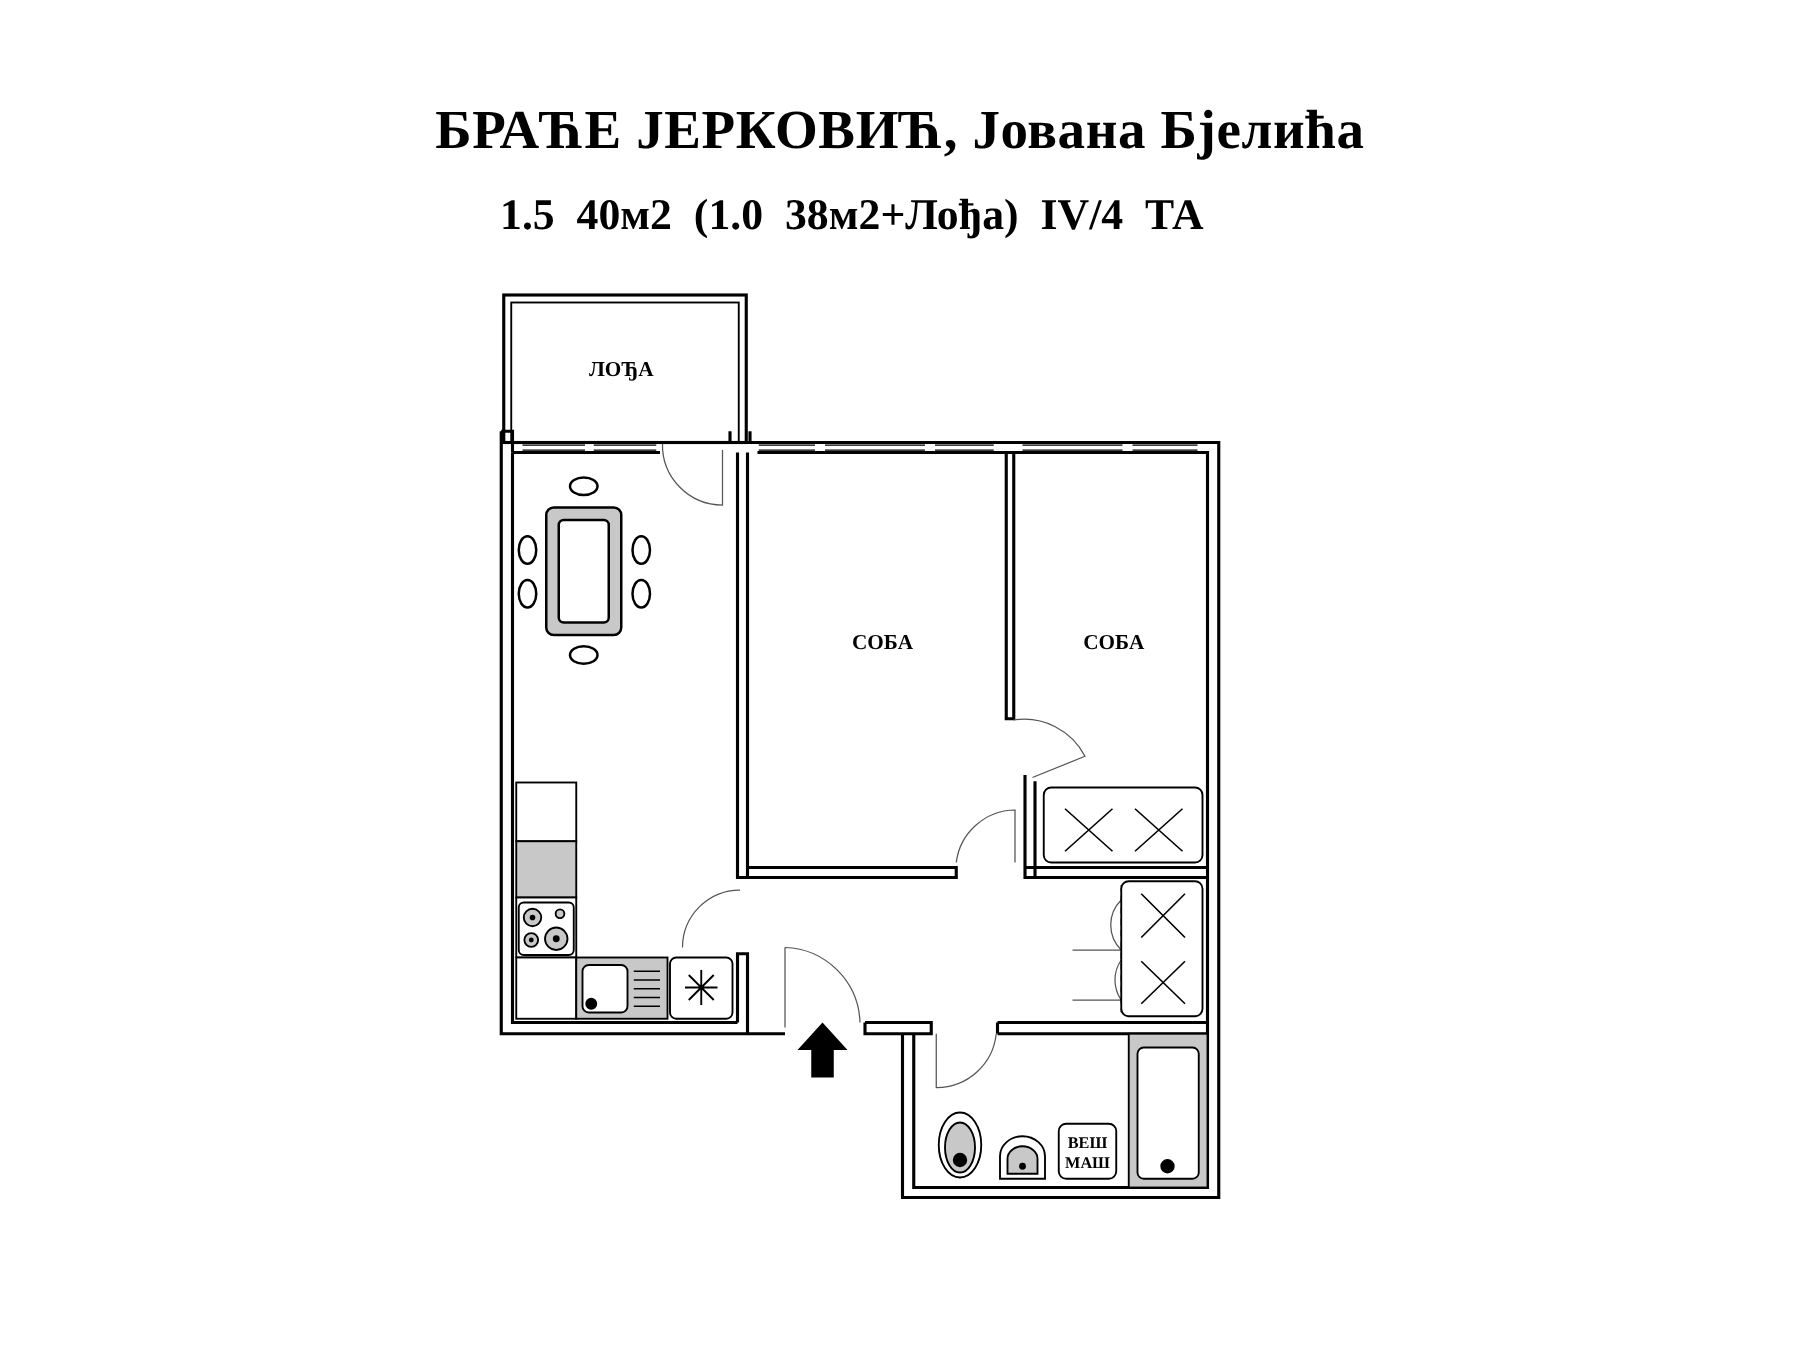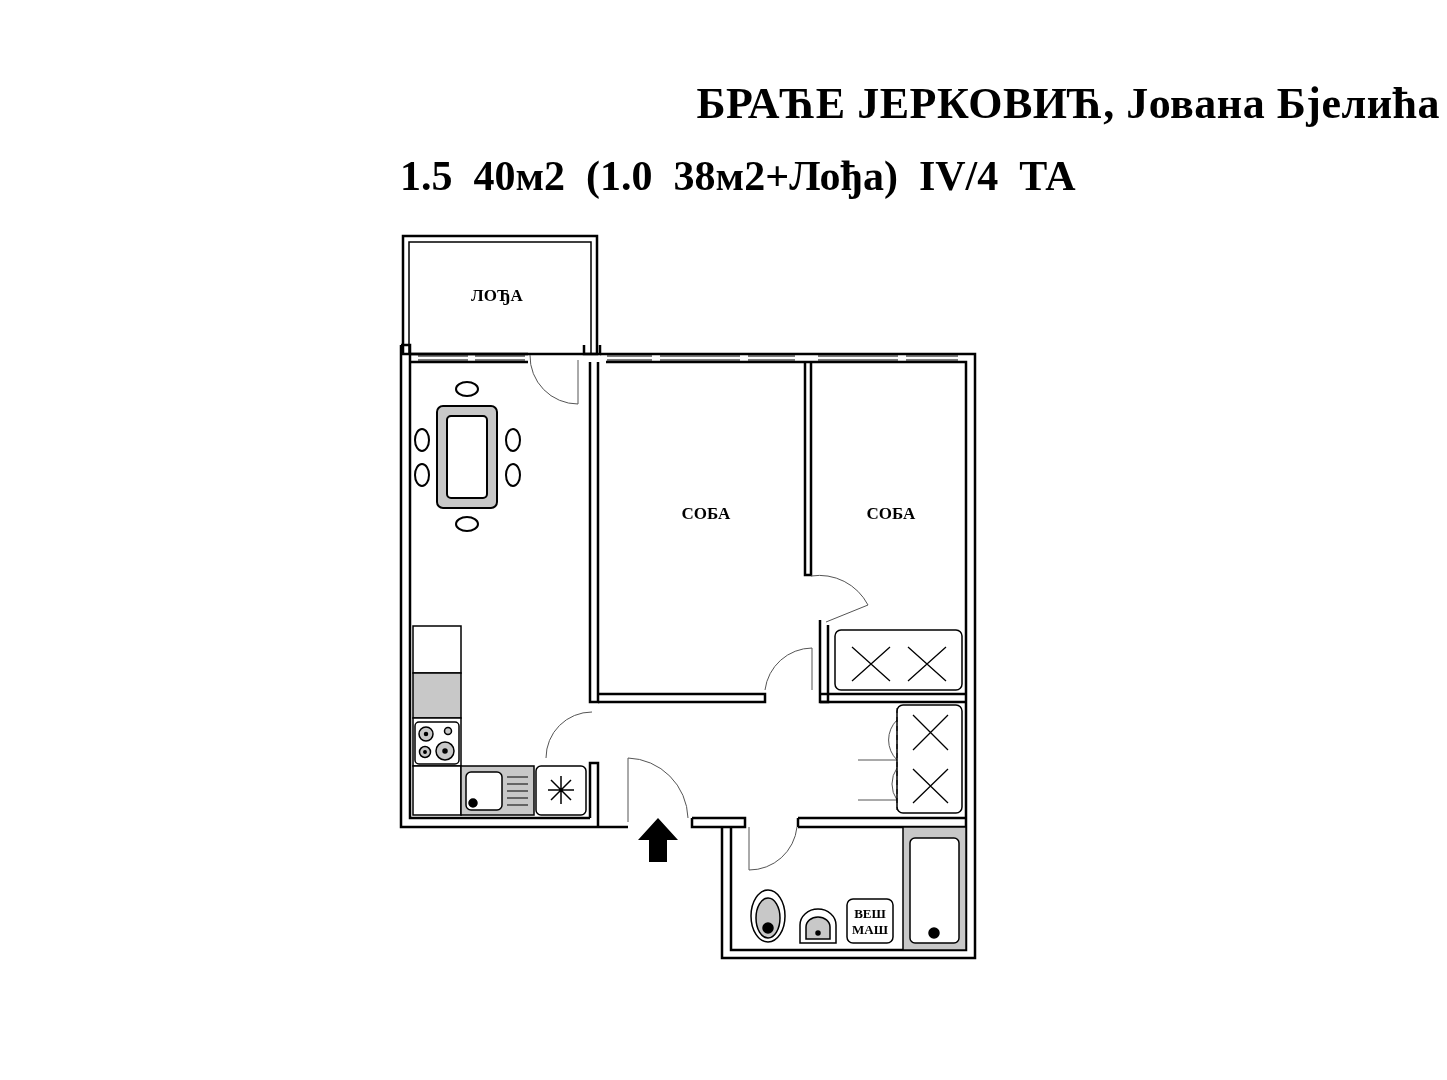"БРАЋЕ ЈЕРКОВИЋ, Јована Бјелића" .title { text-align: right -> center }
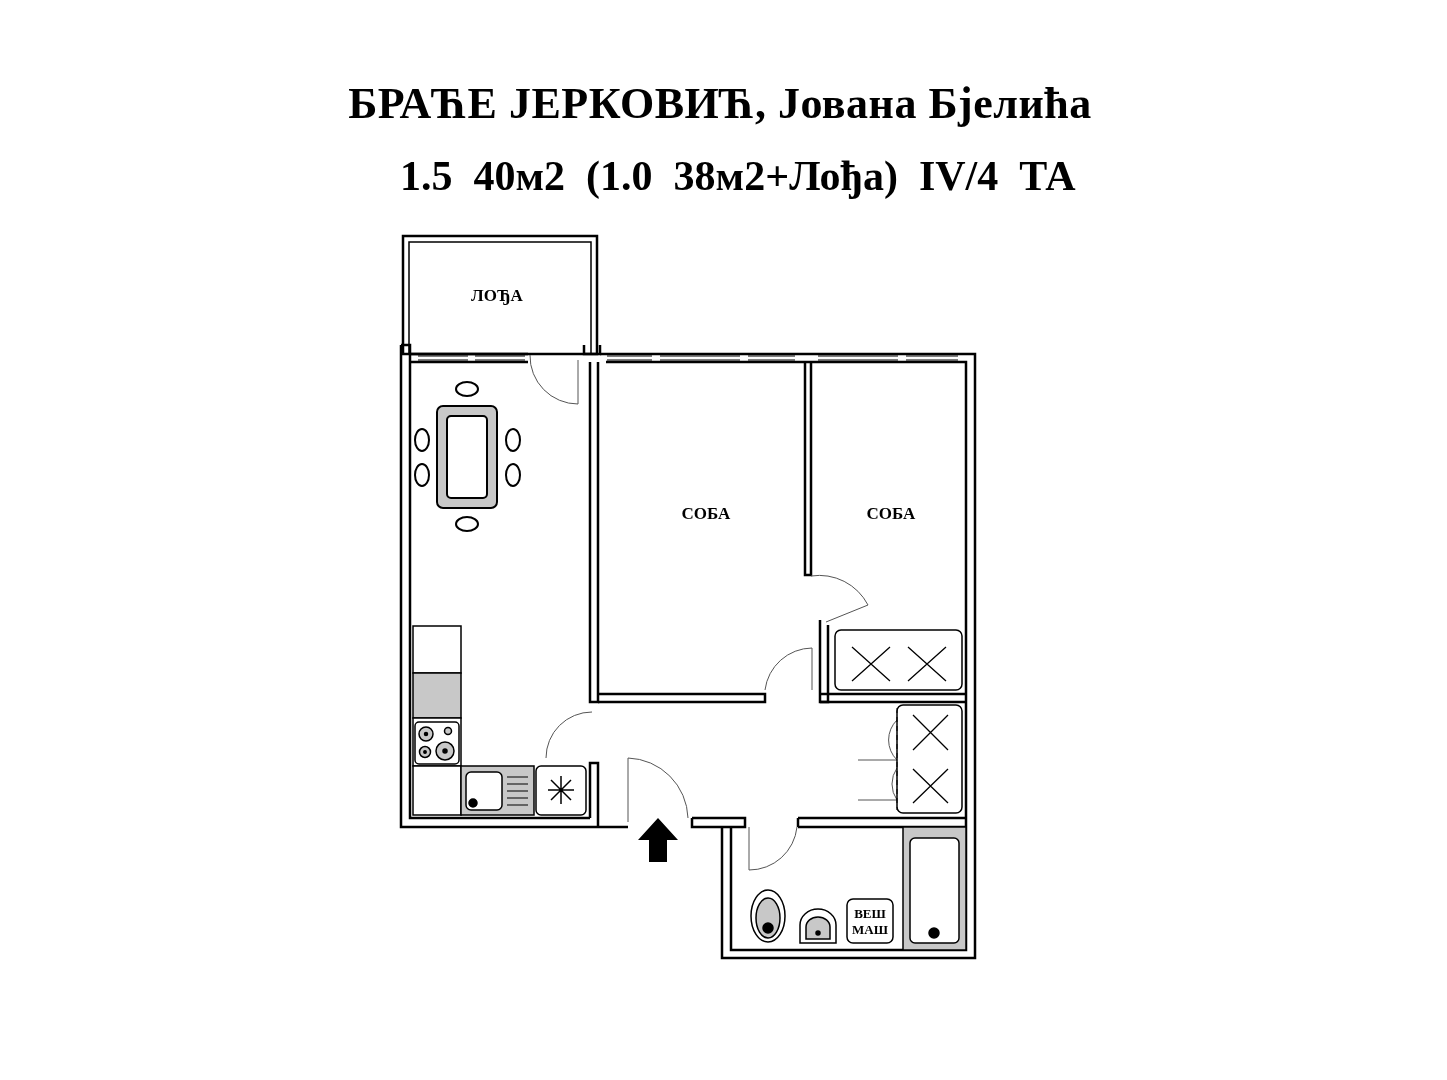"1.5 40м2 (1.0 38м2+Лођа) IV/4" .subtitle { font-size: 42px -> 35px }
